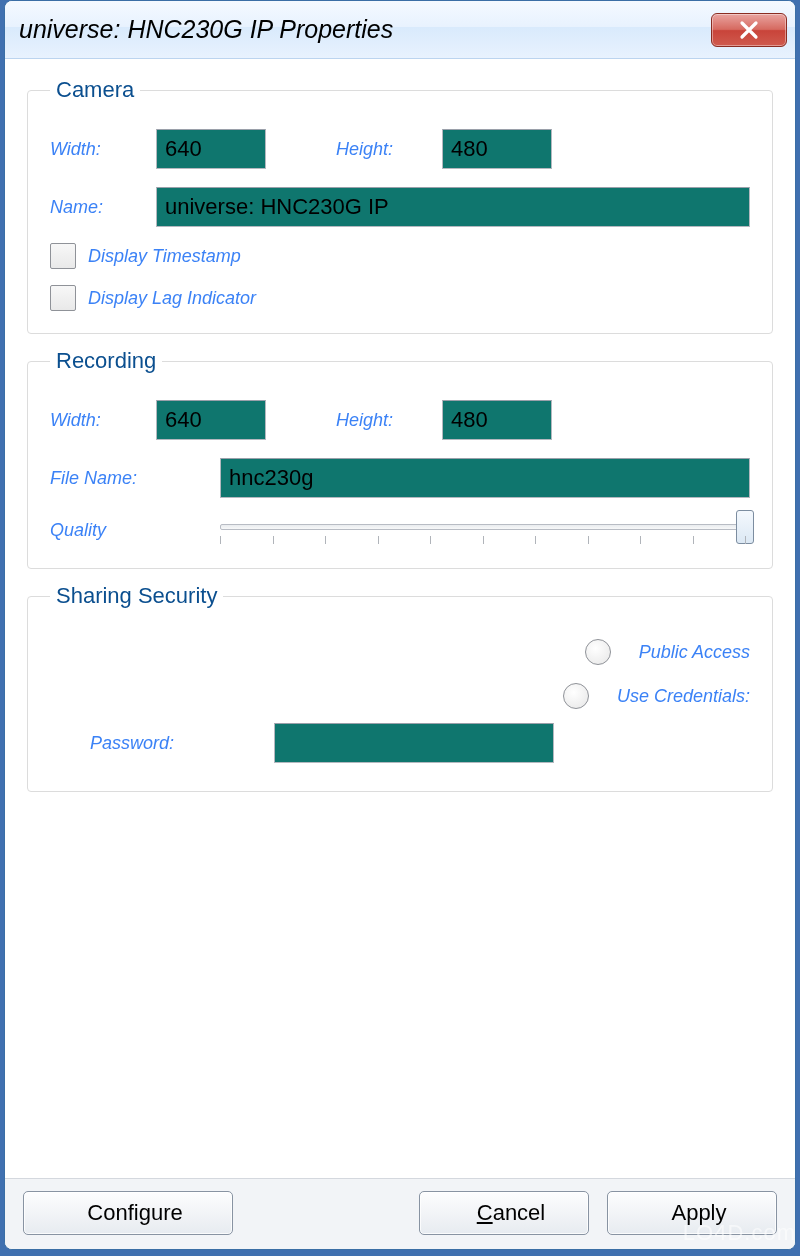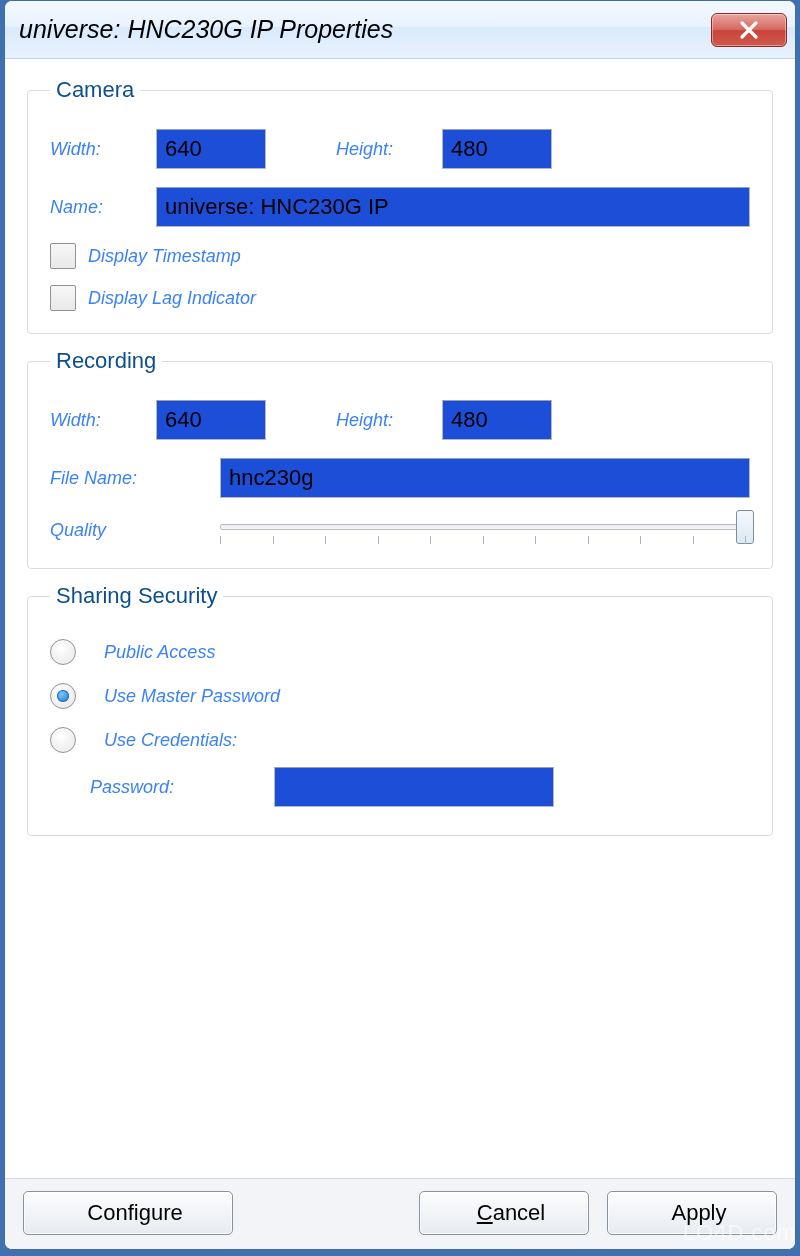"640" input[type="text"].tb { background: #1d4ed8 -> #0f766e }
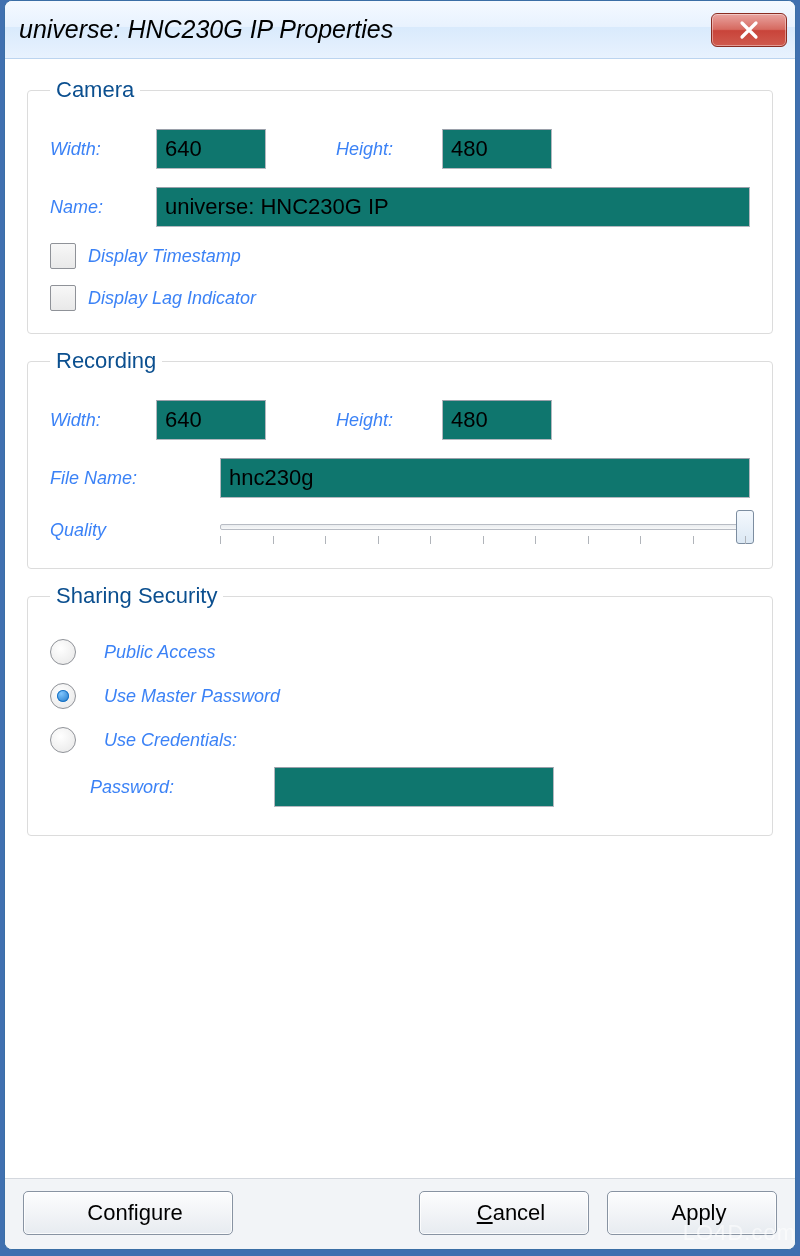"Public Access" .radio { justify-content: none -> flex-end }
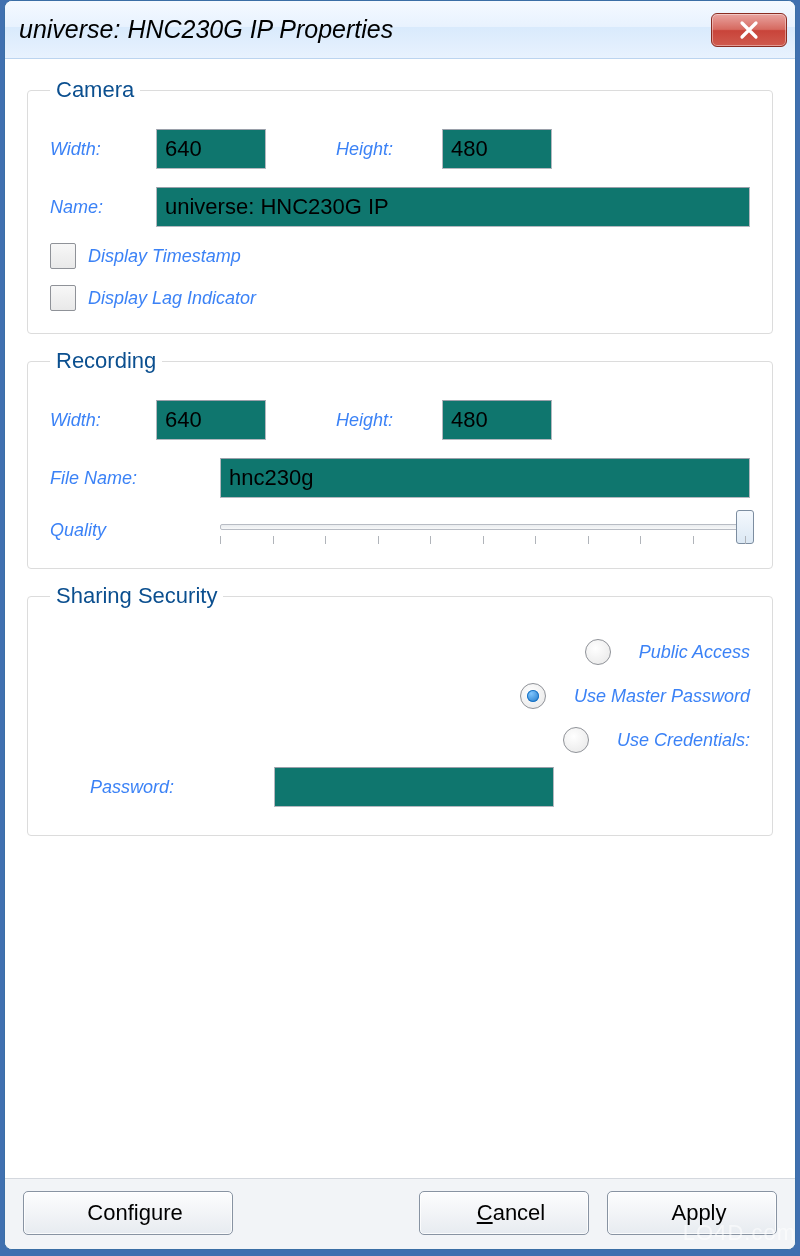"Use Master Password" div.radio { html: <div> <div></div> <span>Use Master Password</span> </div> -> none }
